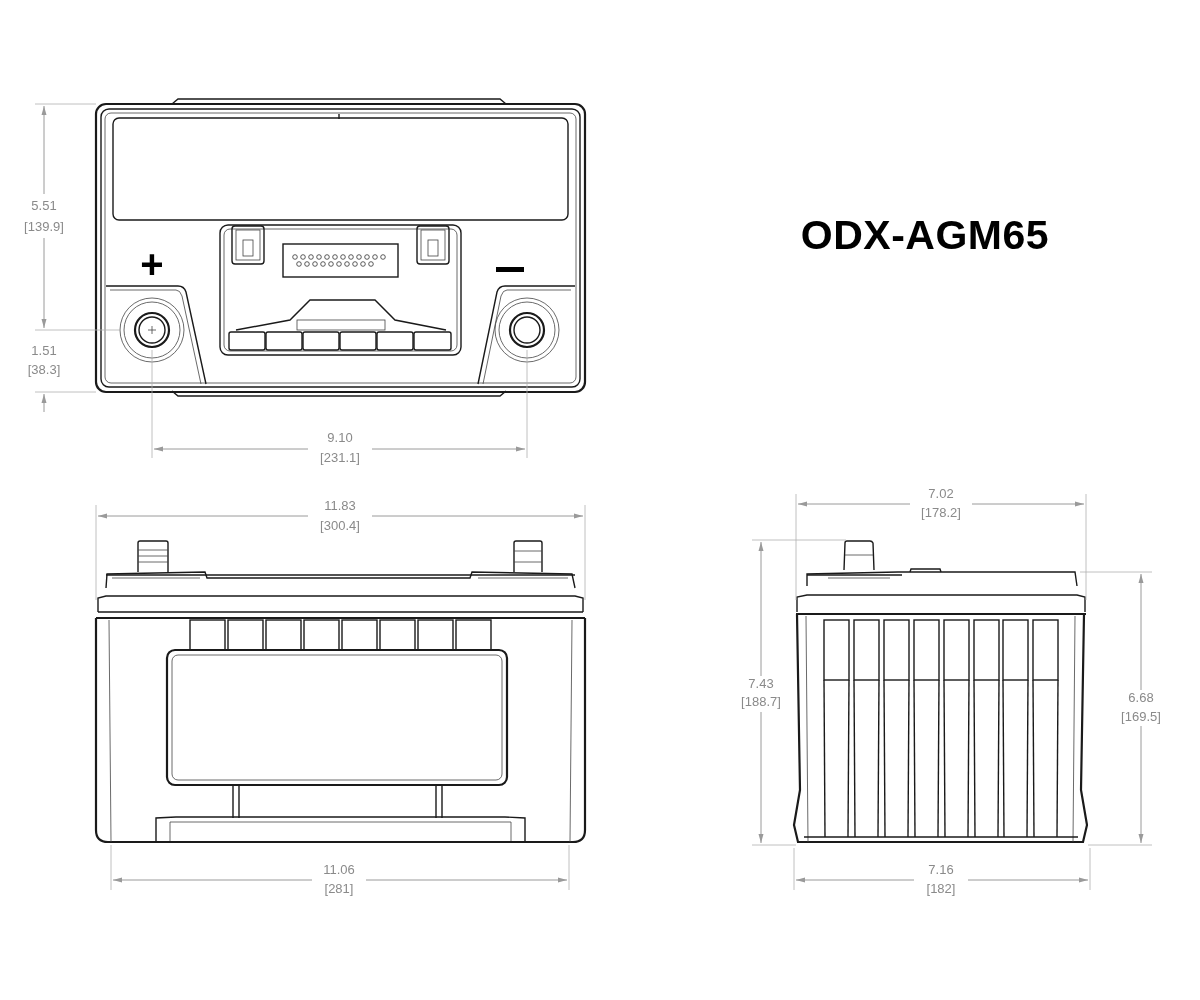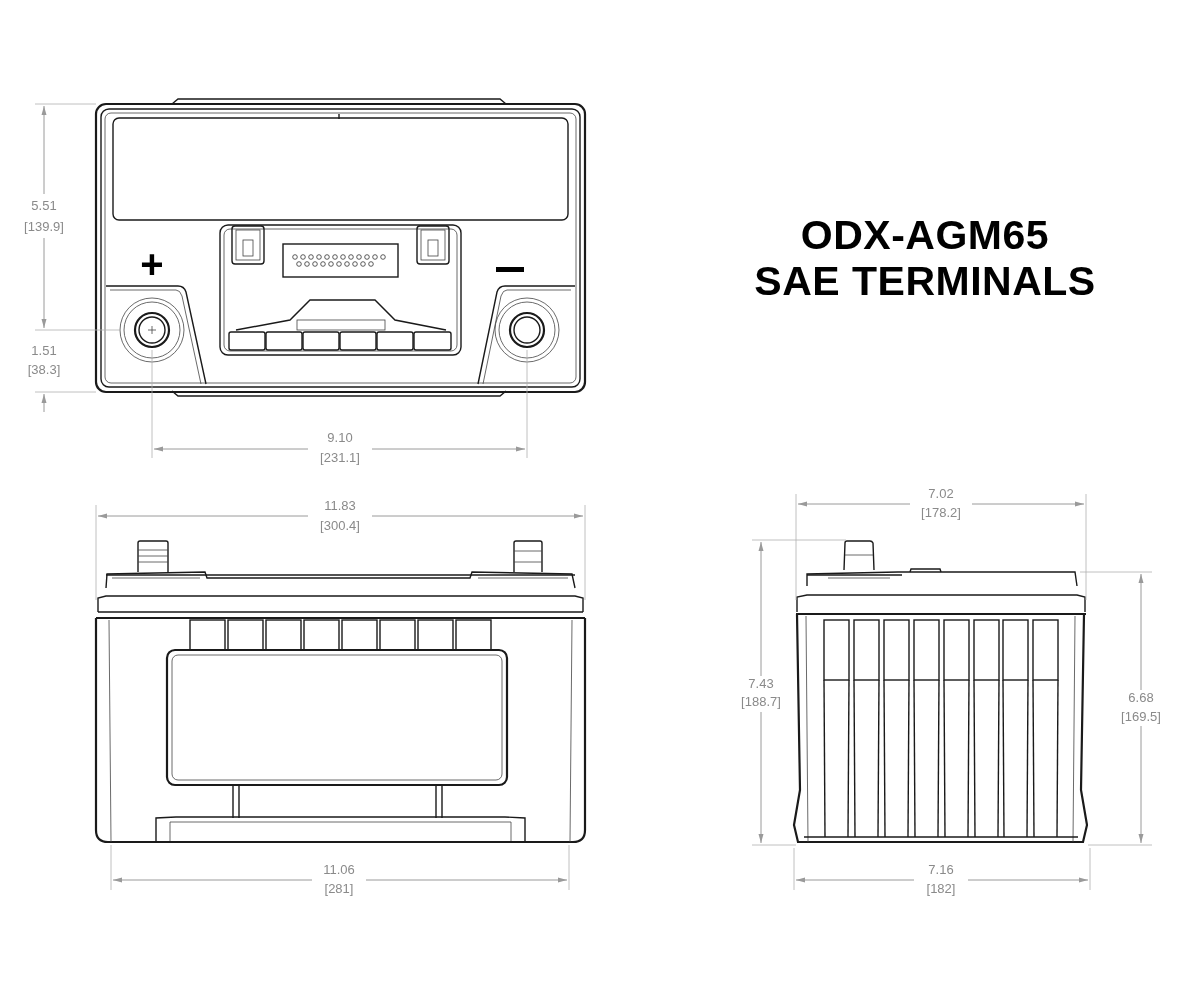"SAE TERMINALS" div.title-line { html: <div>SAE TERMINALS</div> -> none }
